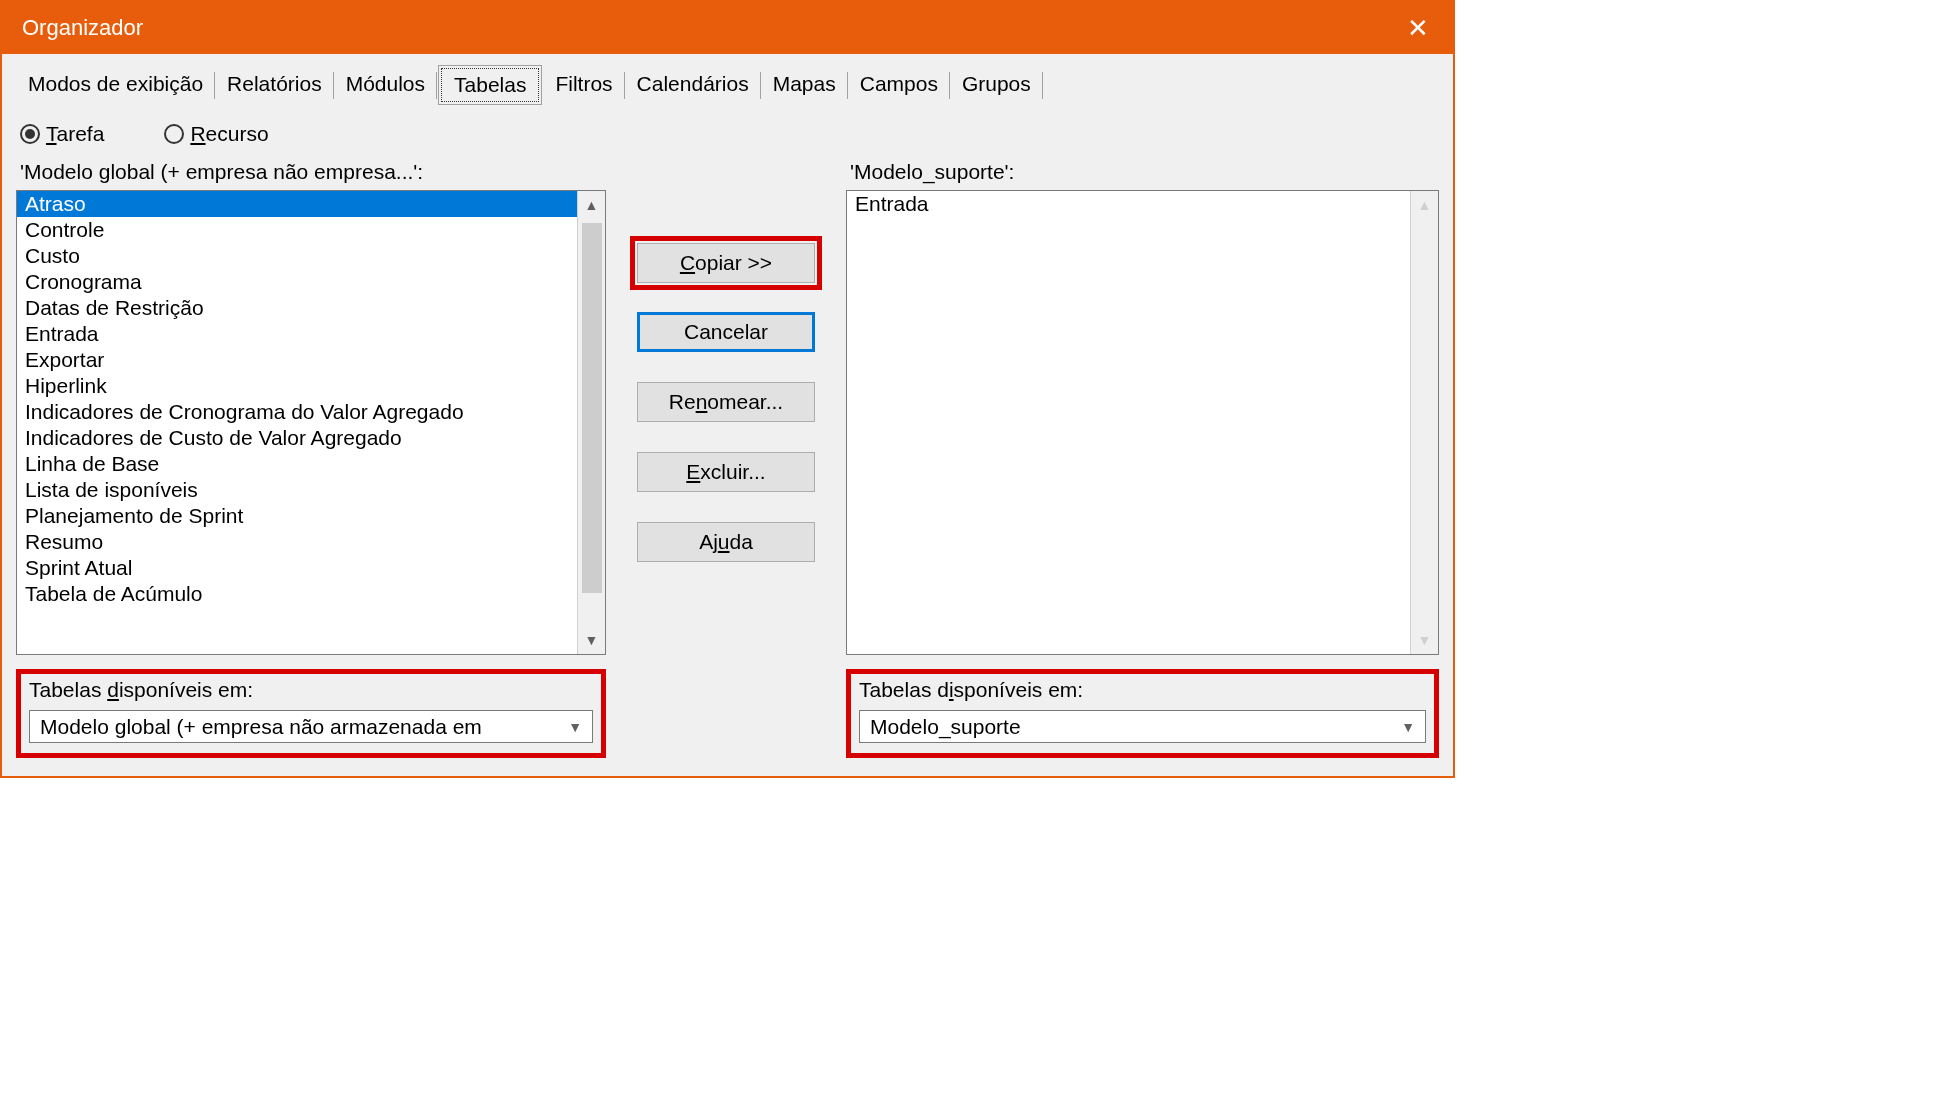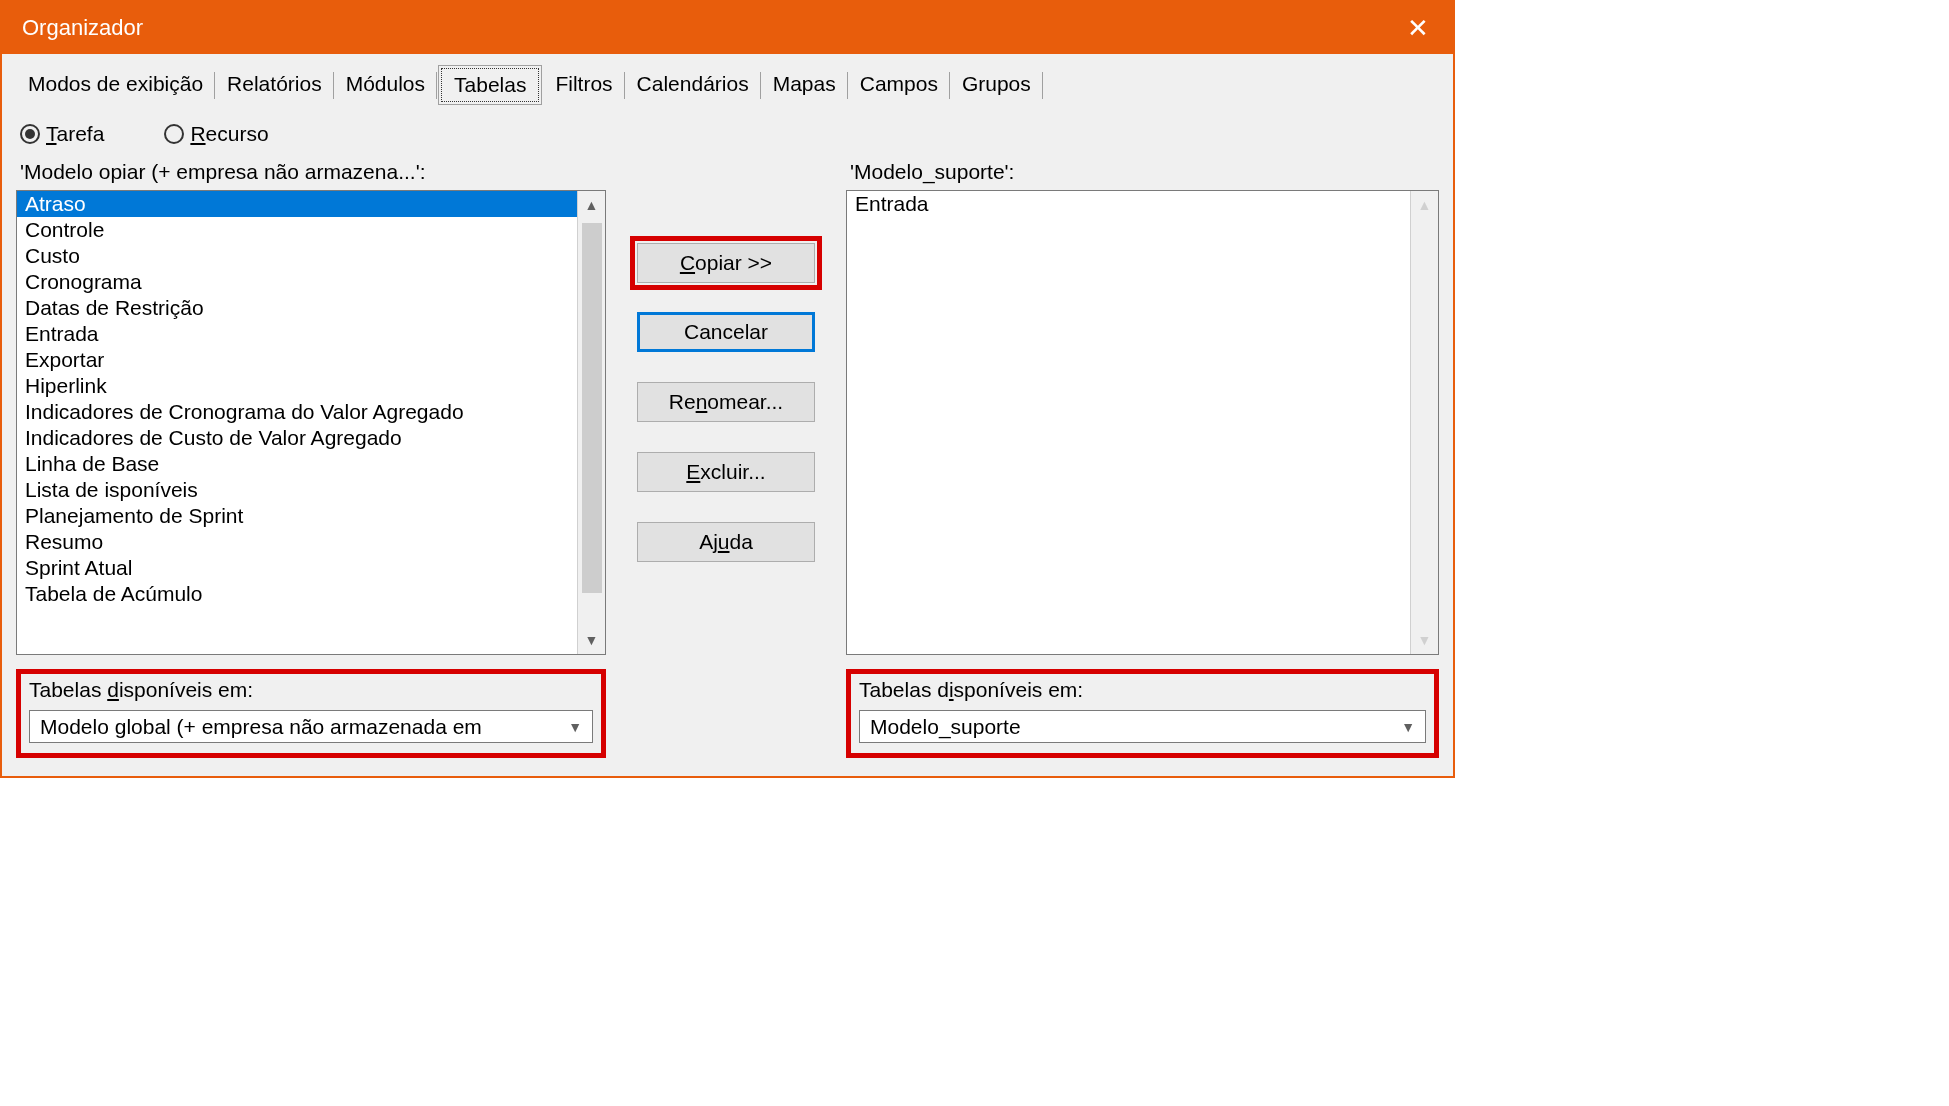"'Modelo opiar (+ empresa não" div.list-label { text: opiar (+ empresa não armazena...' -> global (+ empresa não empresa...' }
